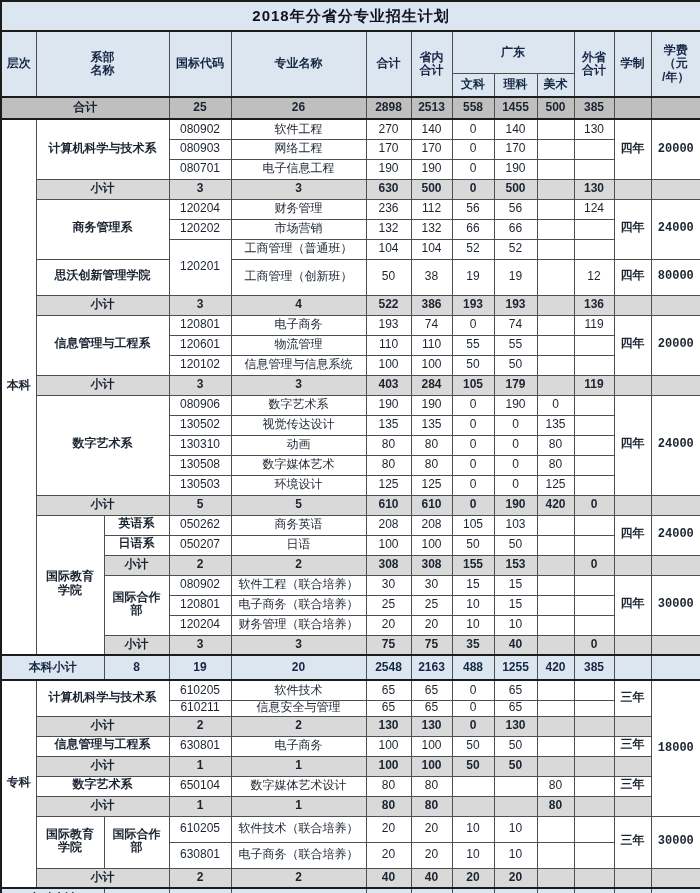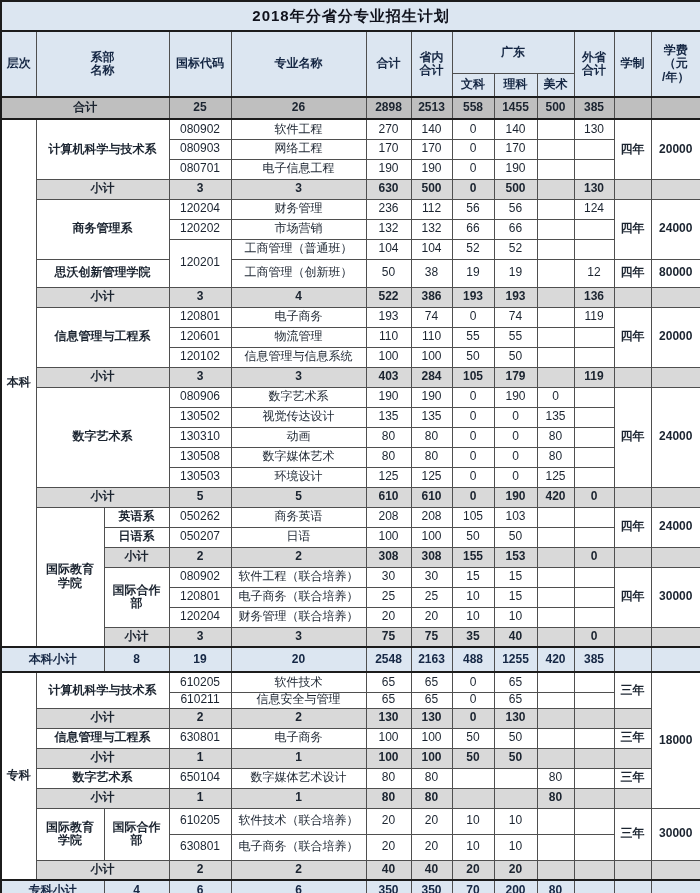"计算机科学与技术系" td.b { font-family: none -> Liberation Mono, monospace }
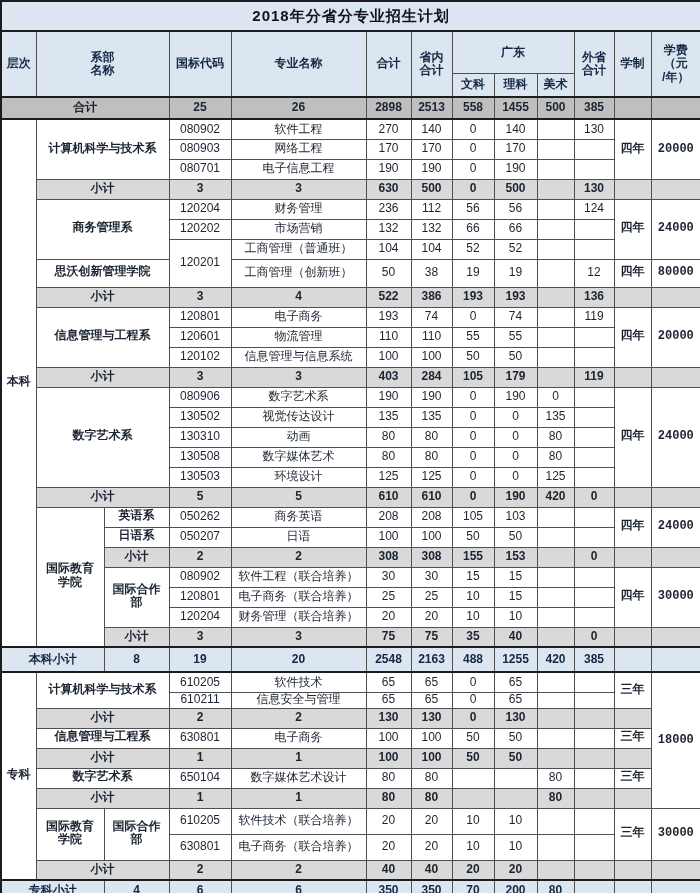"思沃创新管理学院" tr.d { height: 28px -> 36px }
